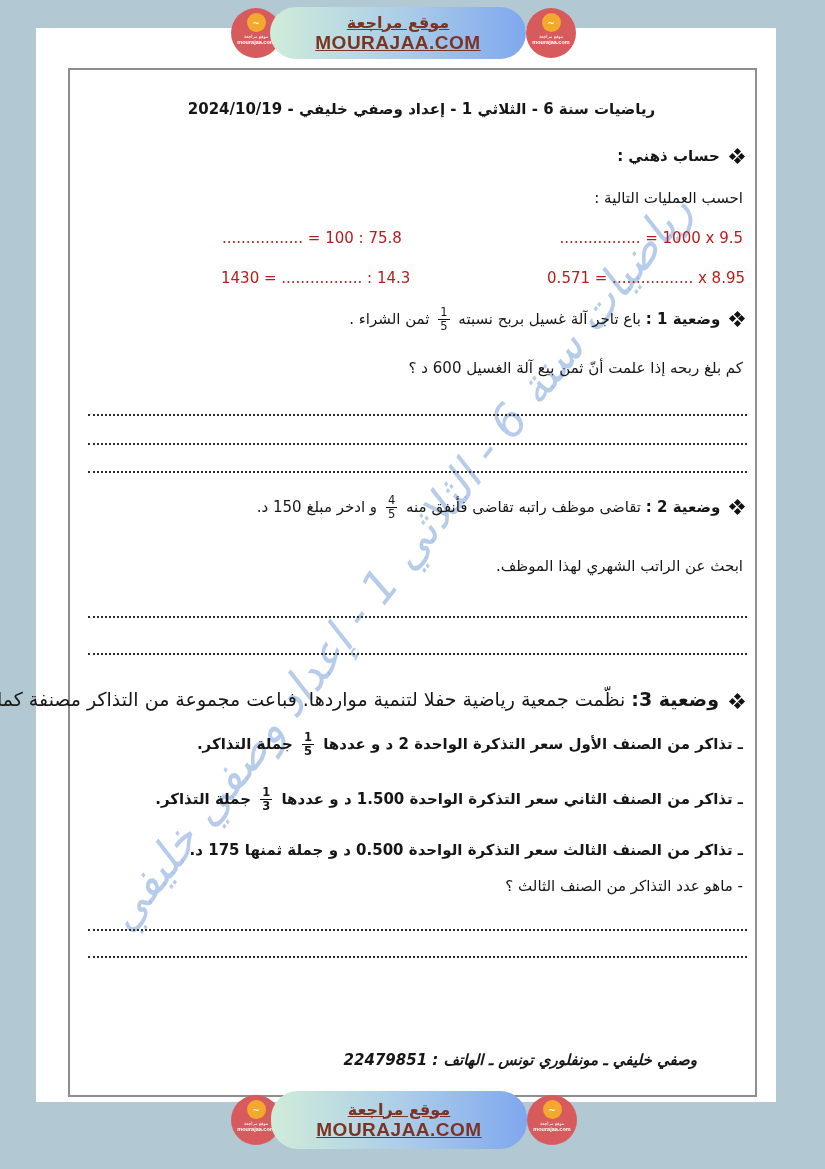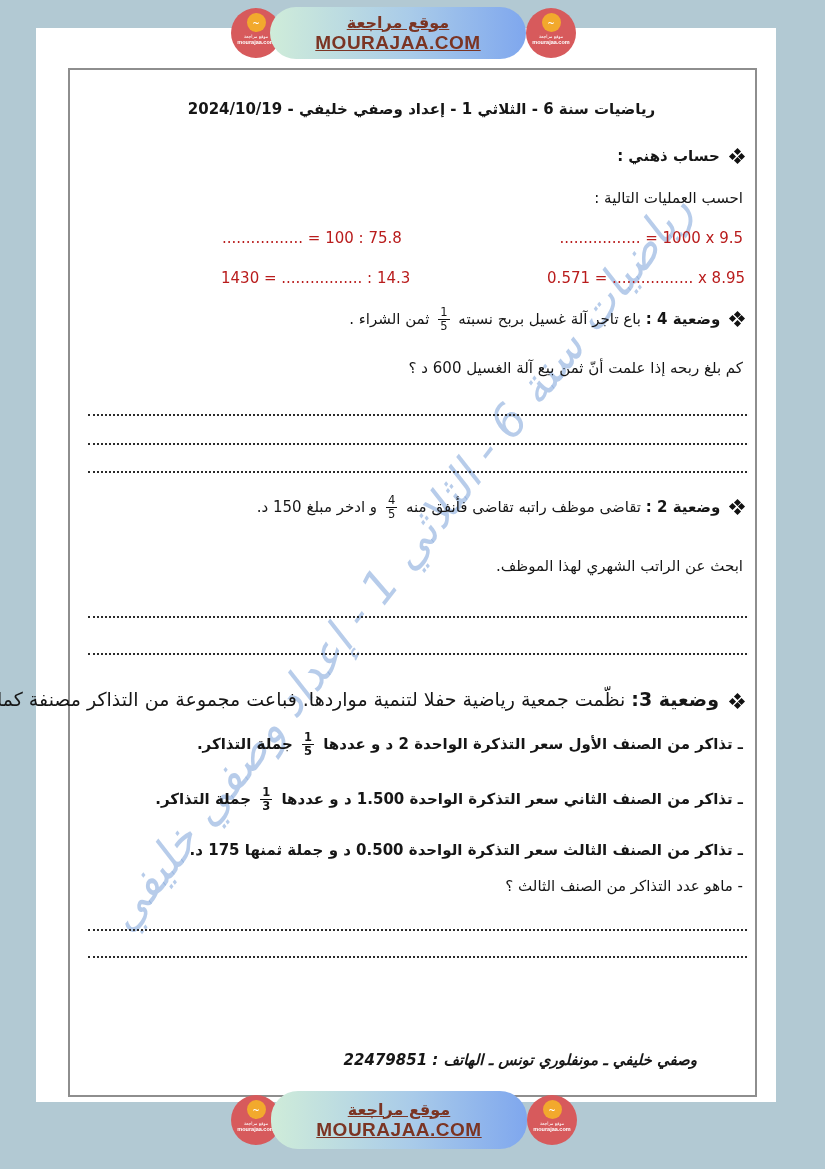"وضعية 4 :" span.b { text: 4 -> 1 }
